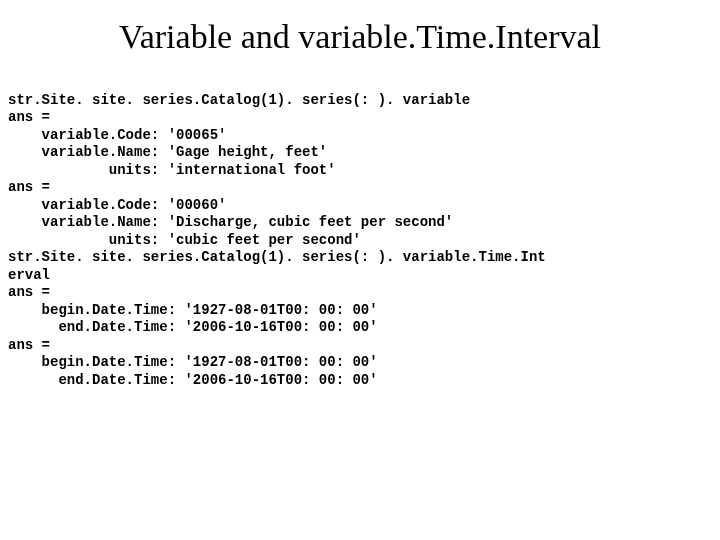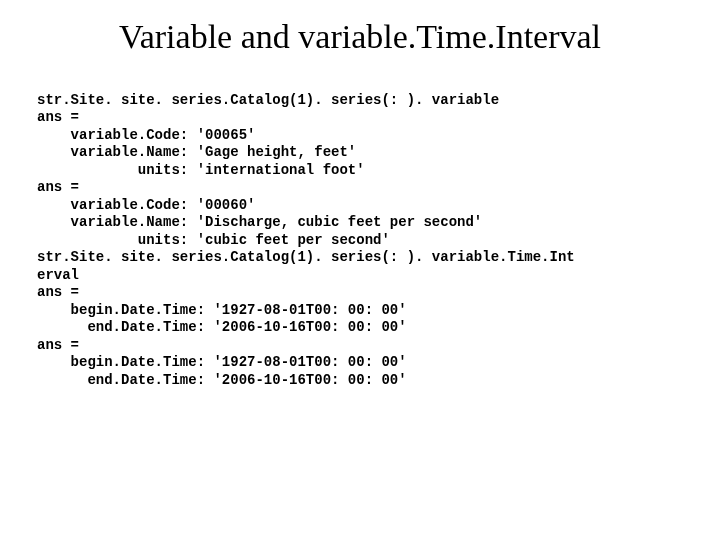"Variable and variable.Time.Interval" .slide { padding: 10px 37px -> 10px 8px }
